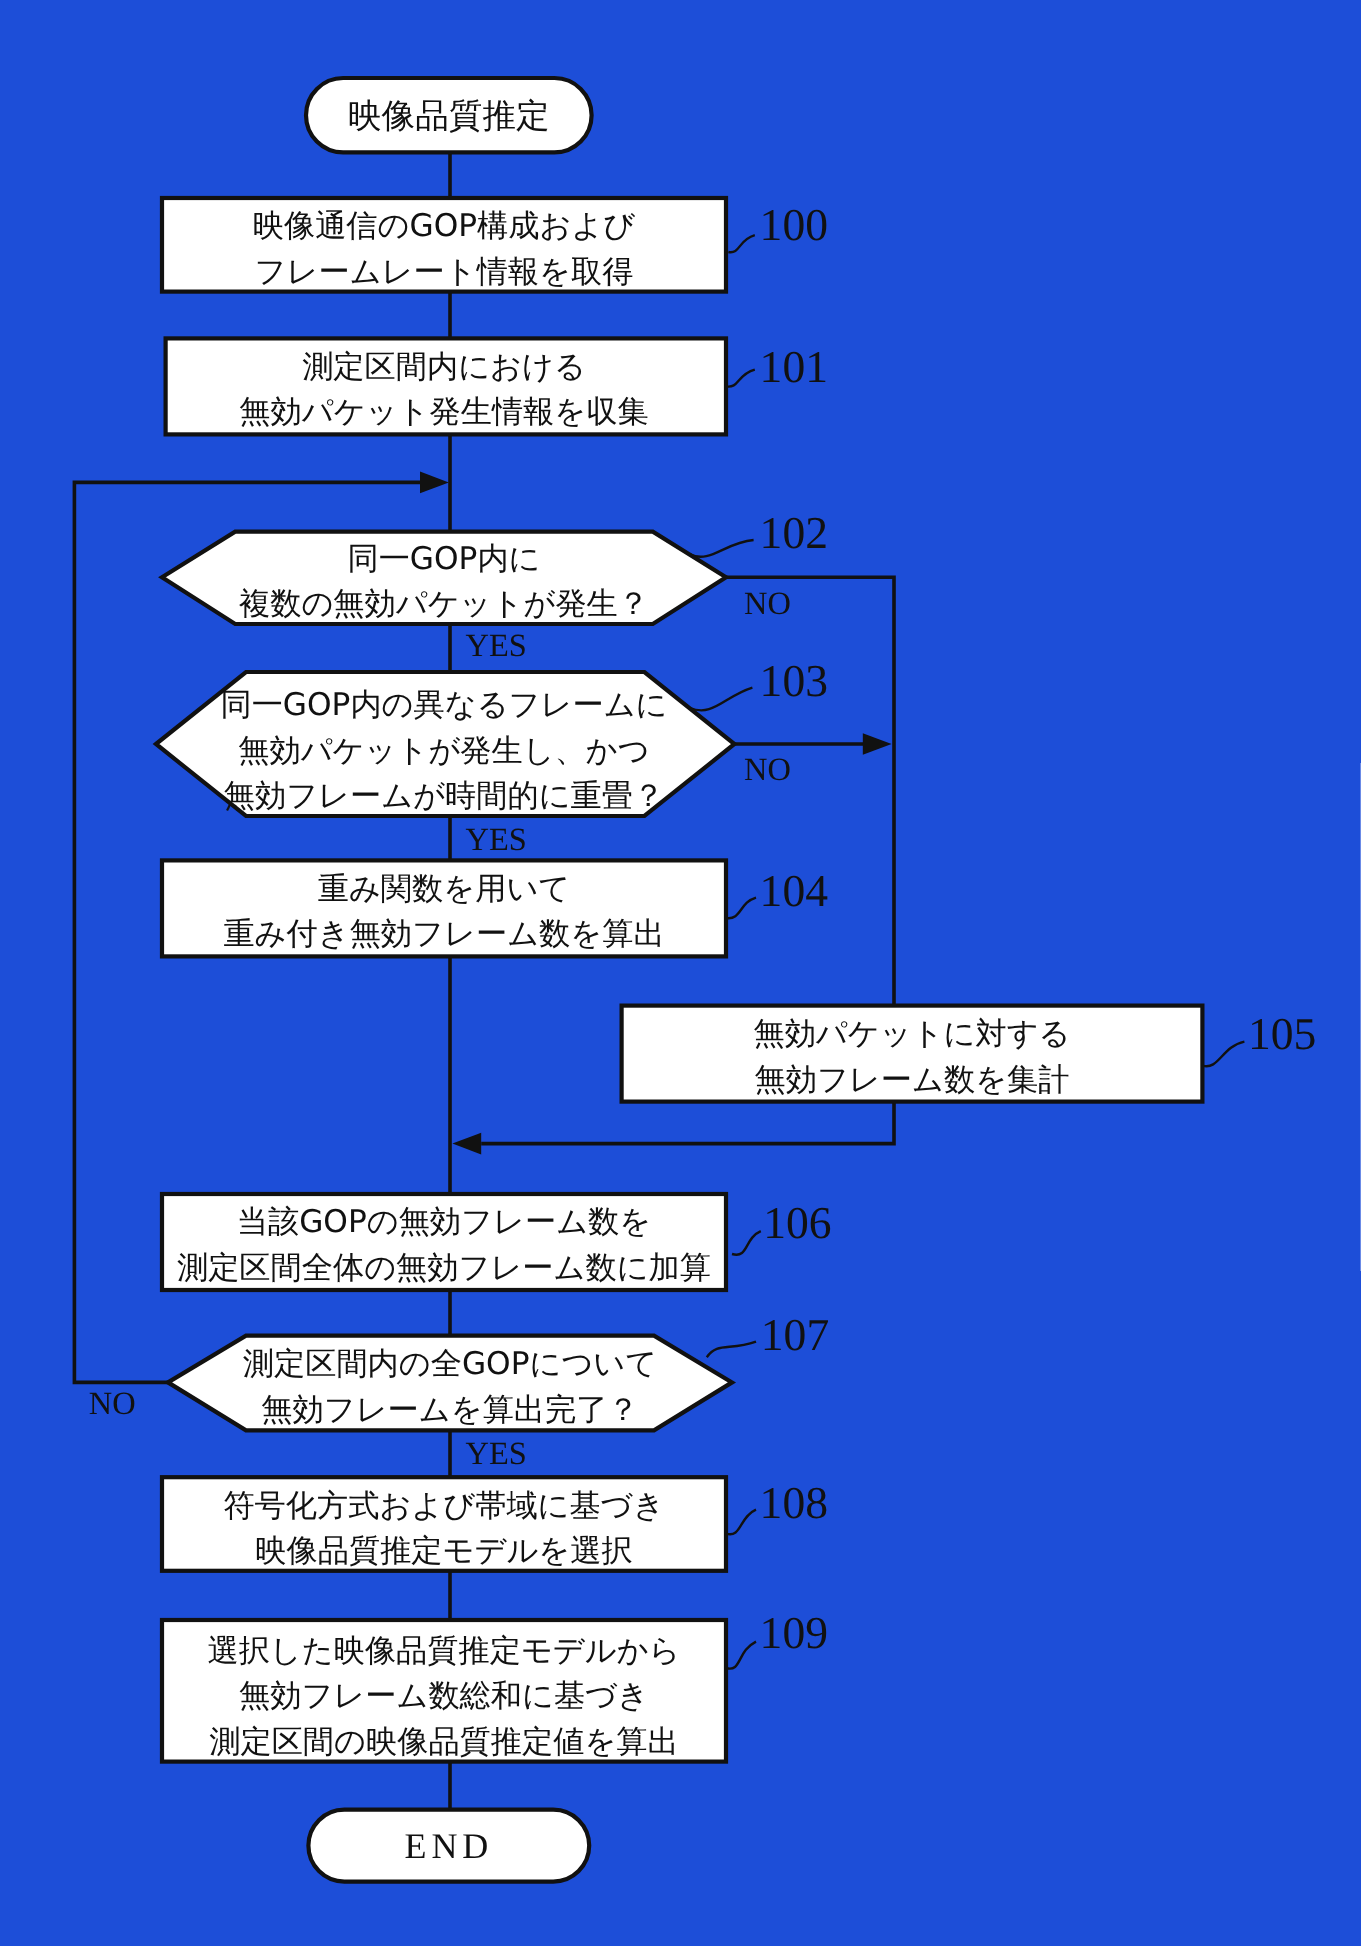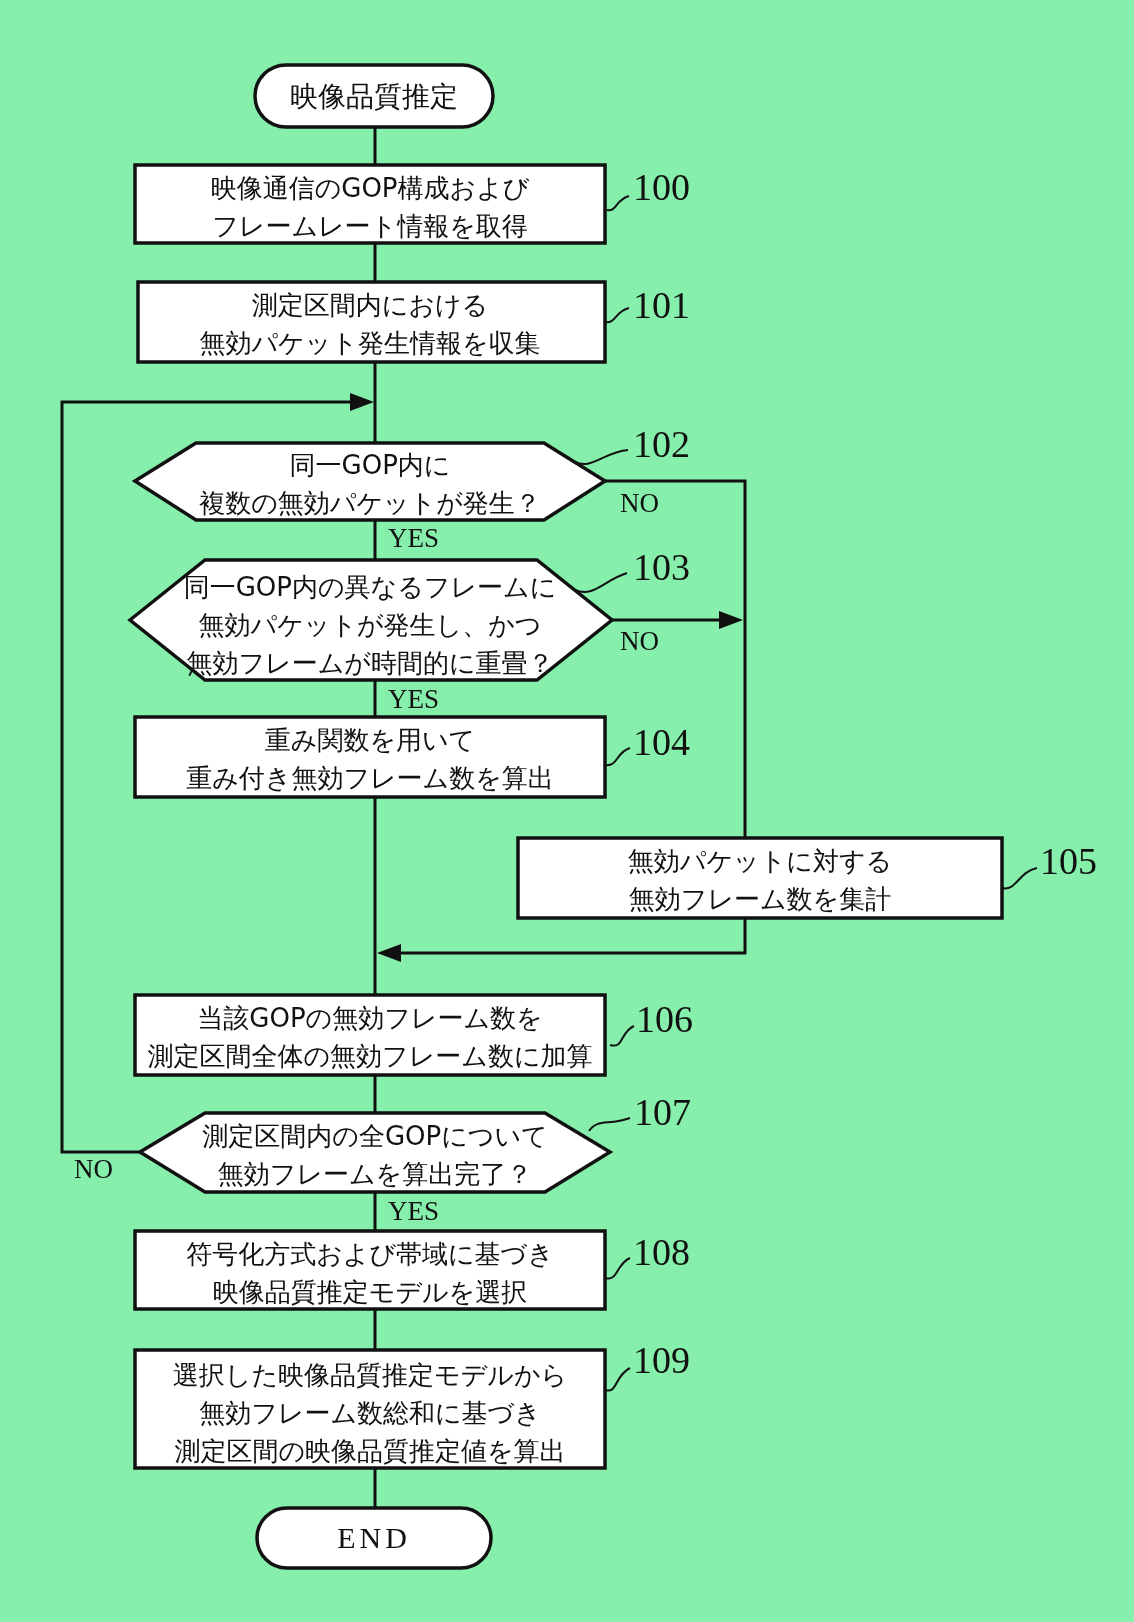"映像品質推定" .page { background: #86efac -> #1d4ed8 }
